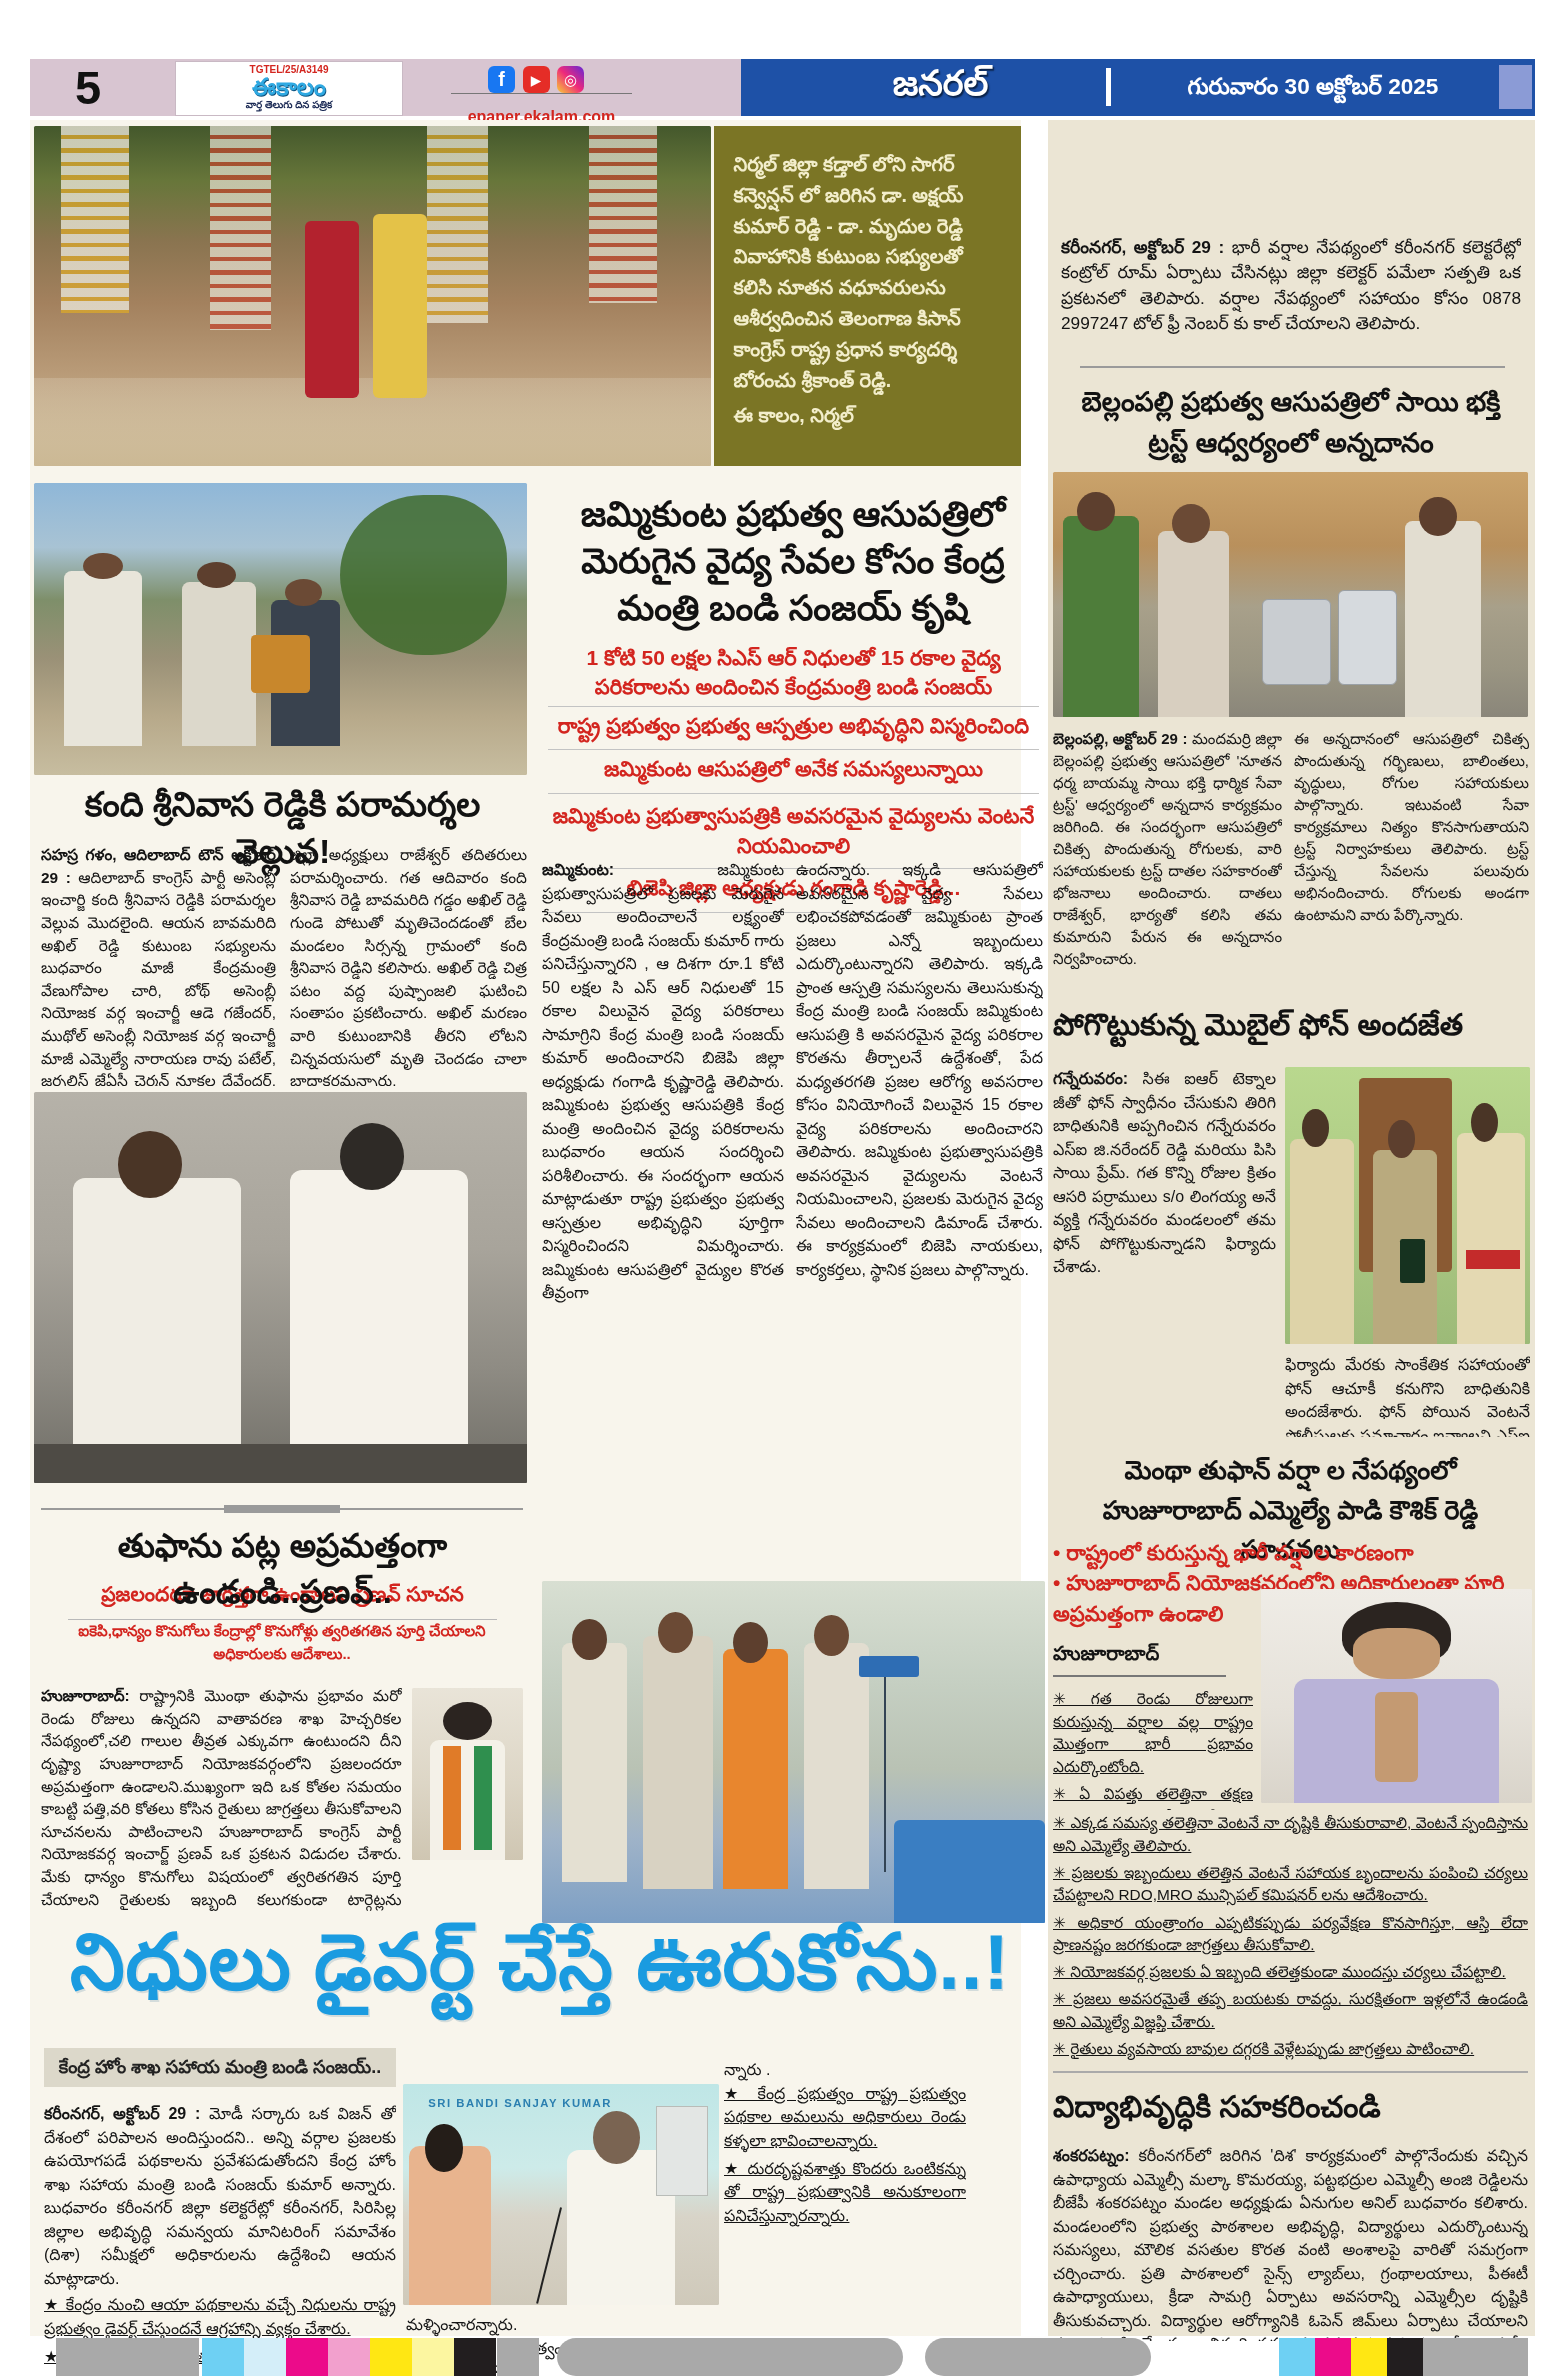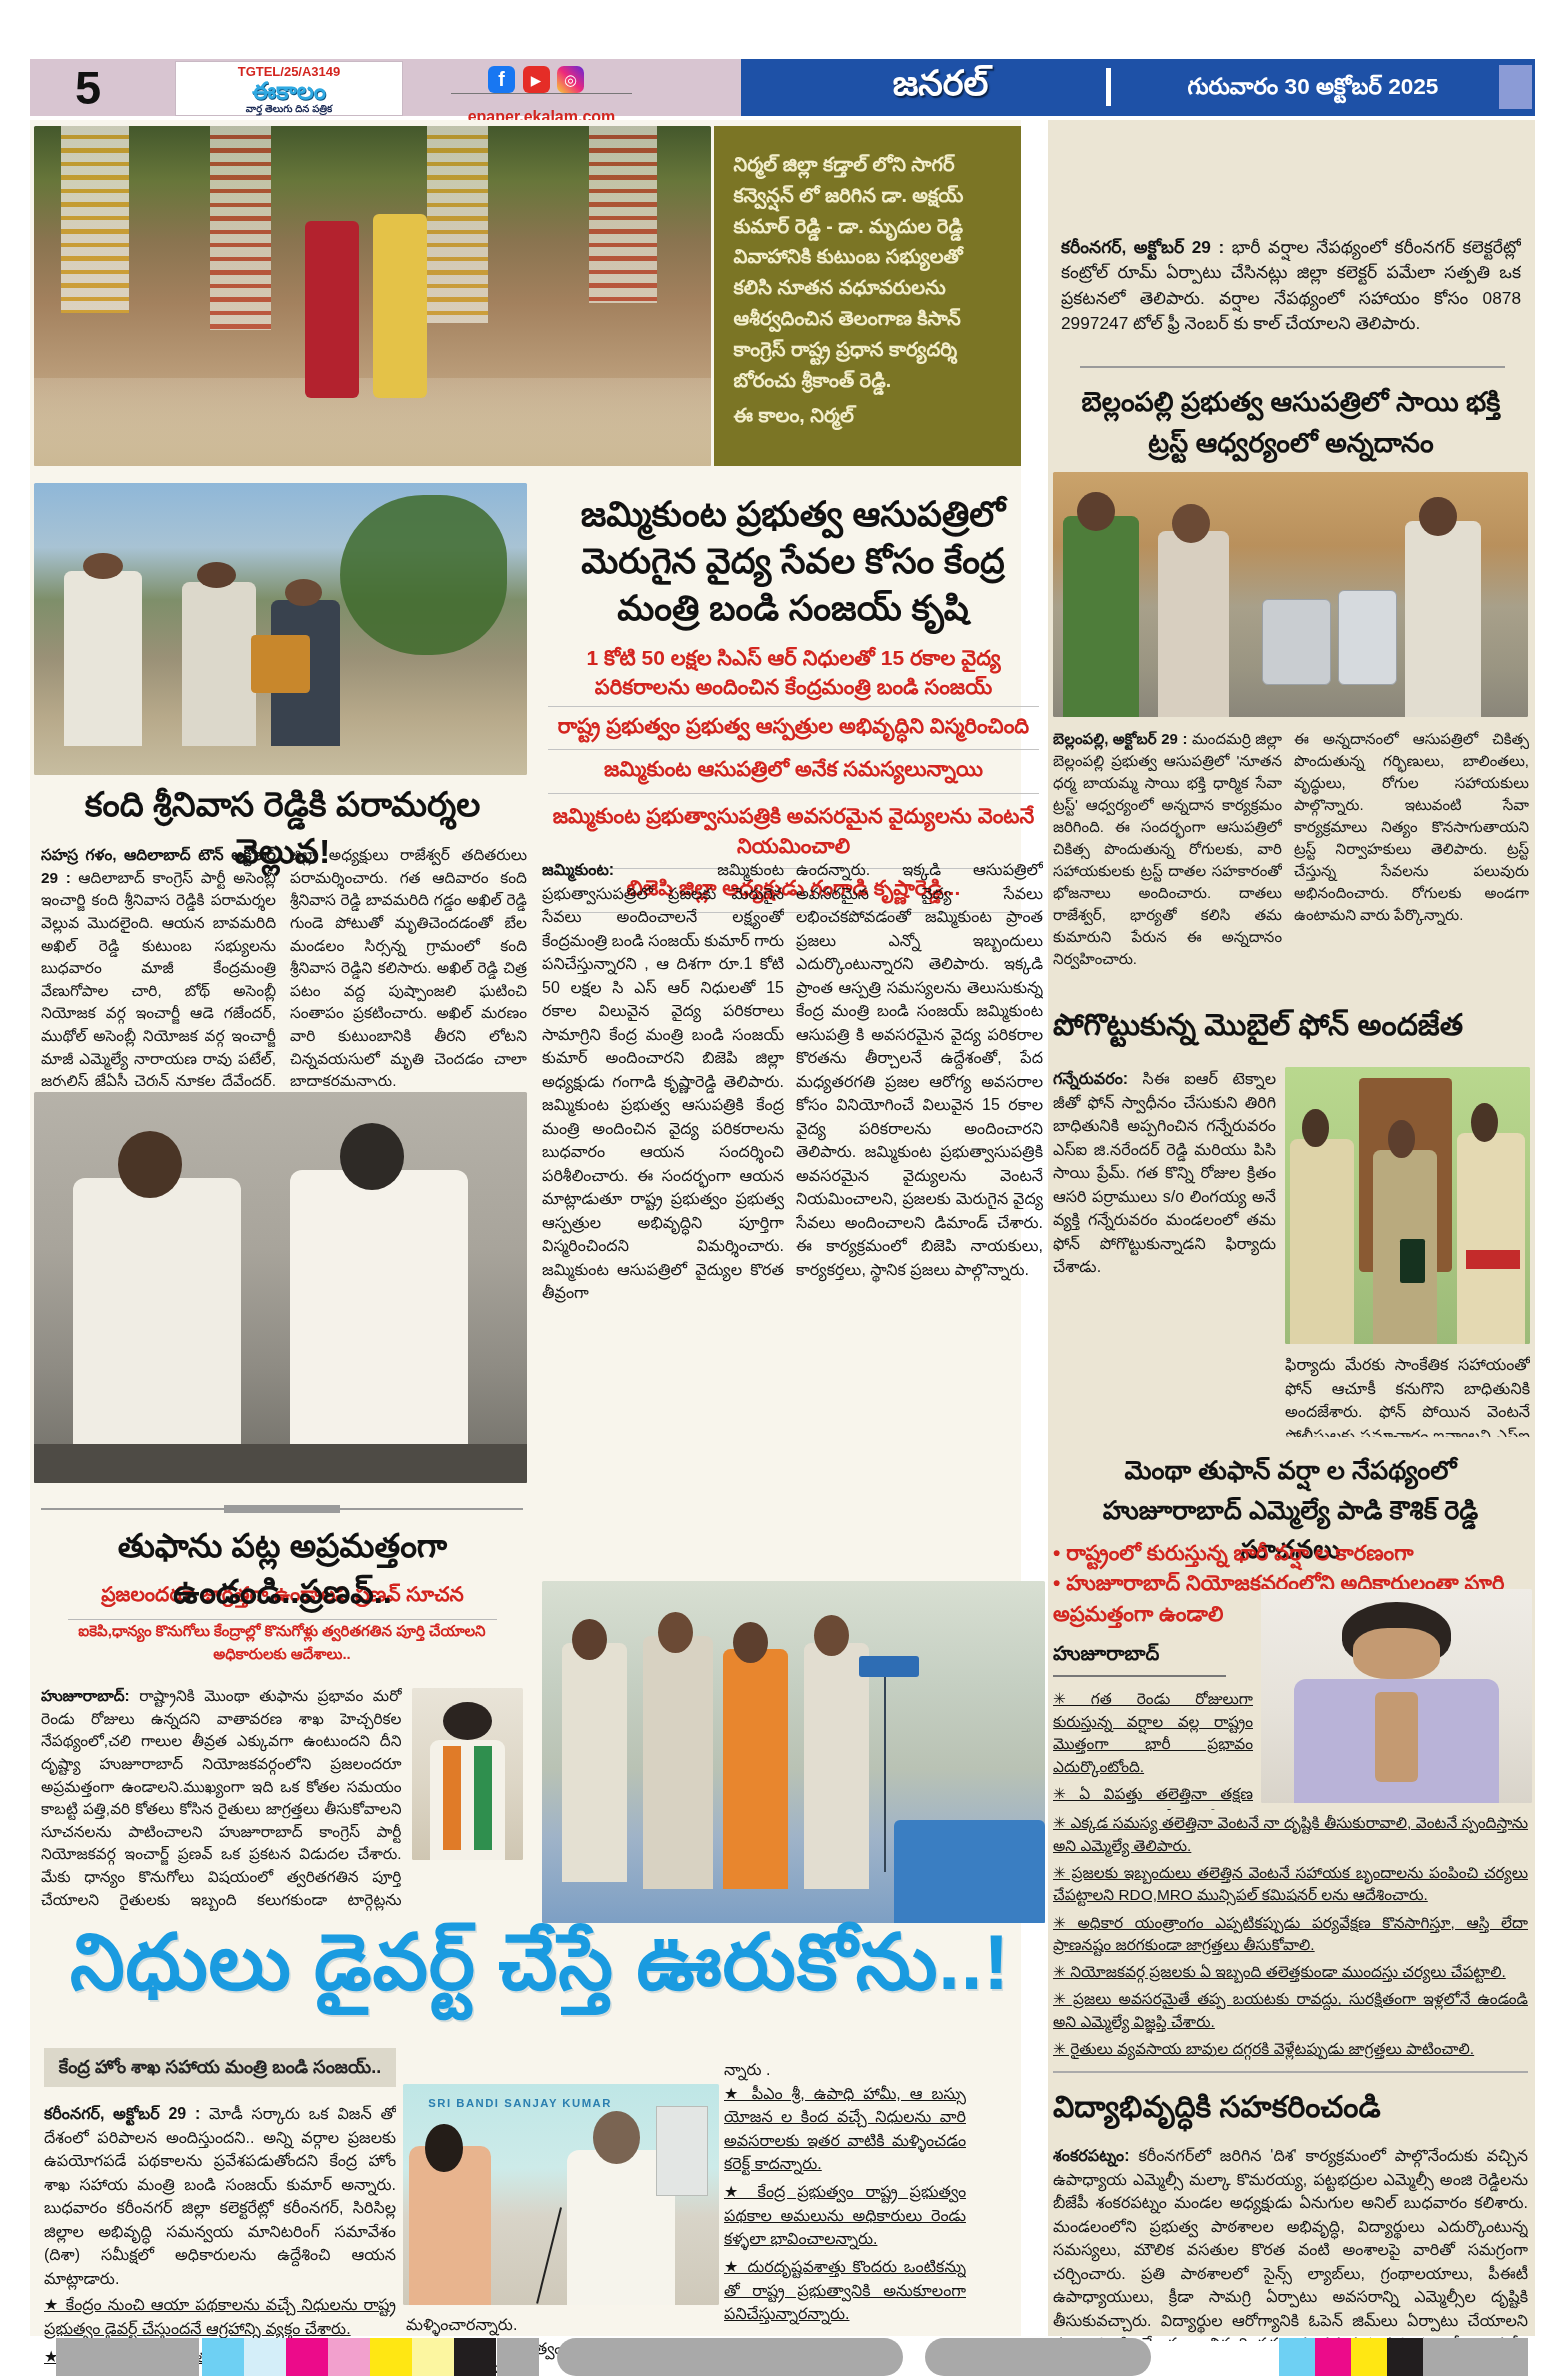"TGTEL/25/A3149" div { font-size: 13px -> 10px }
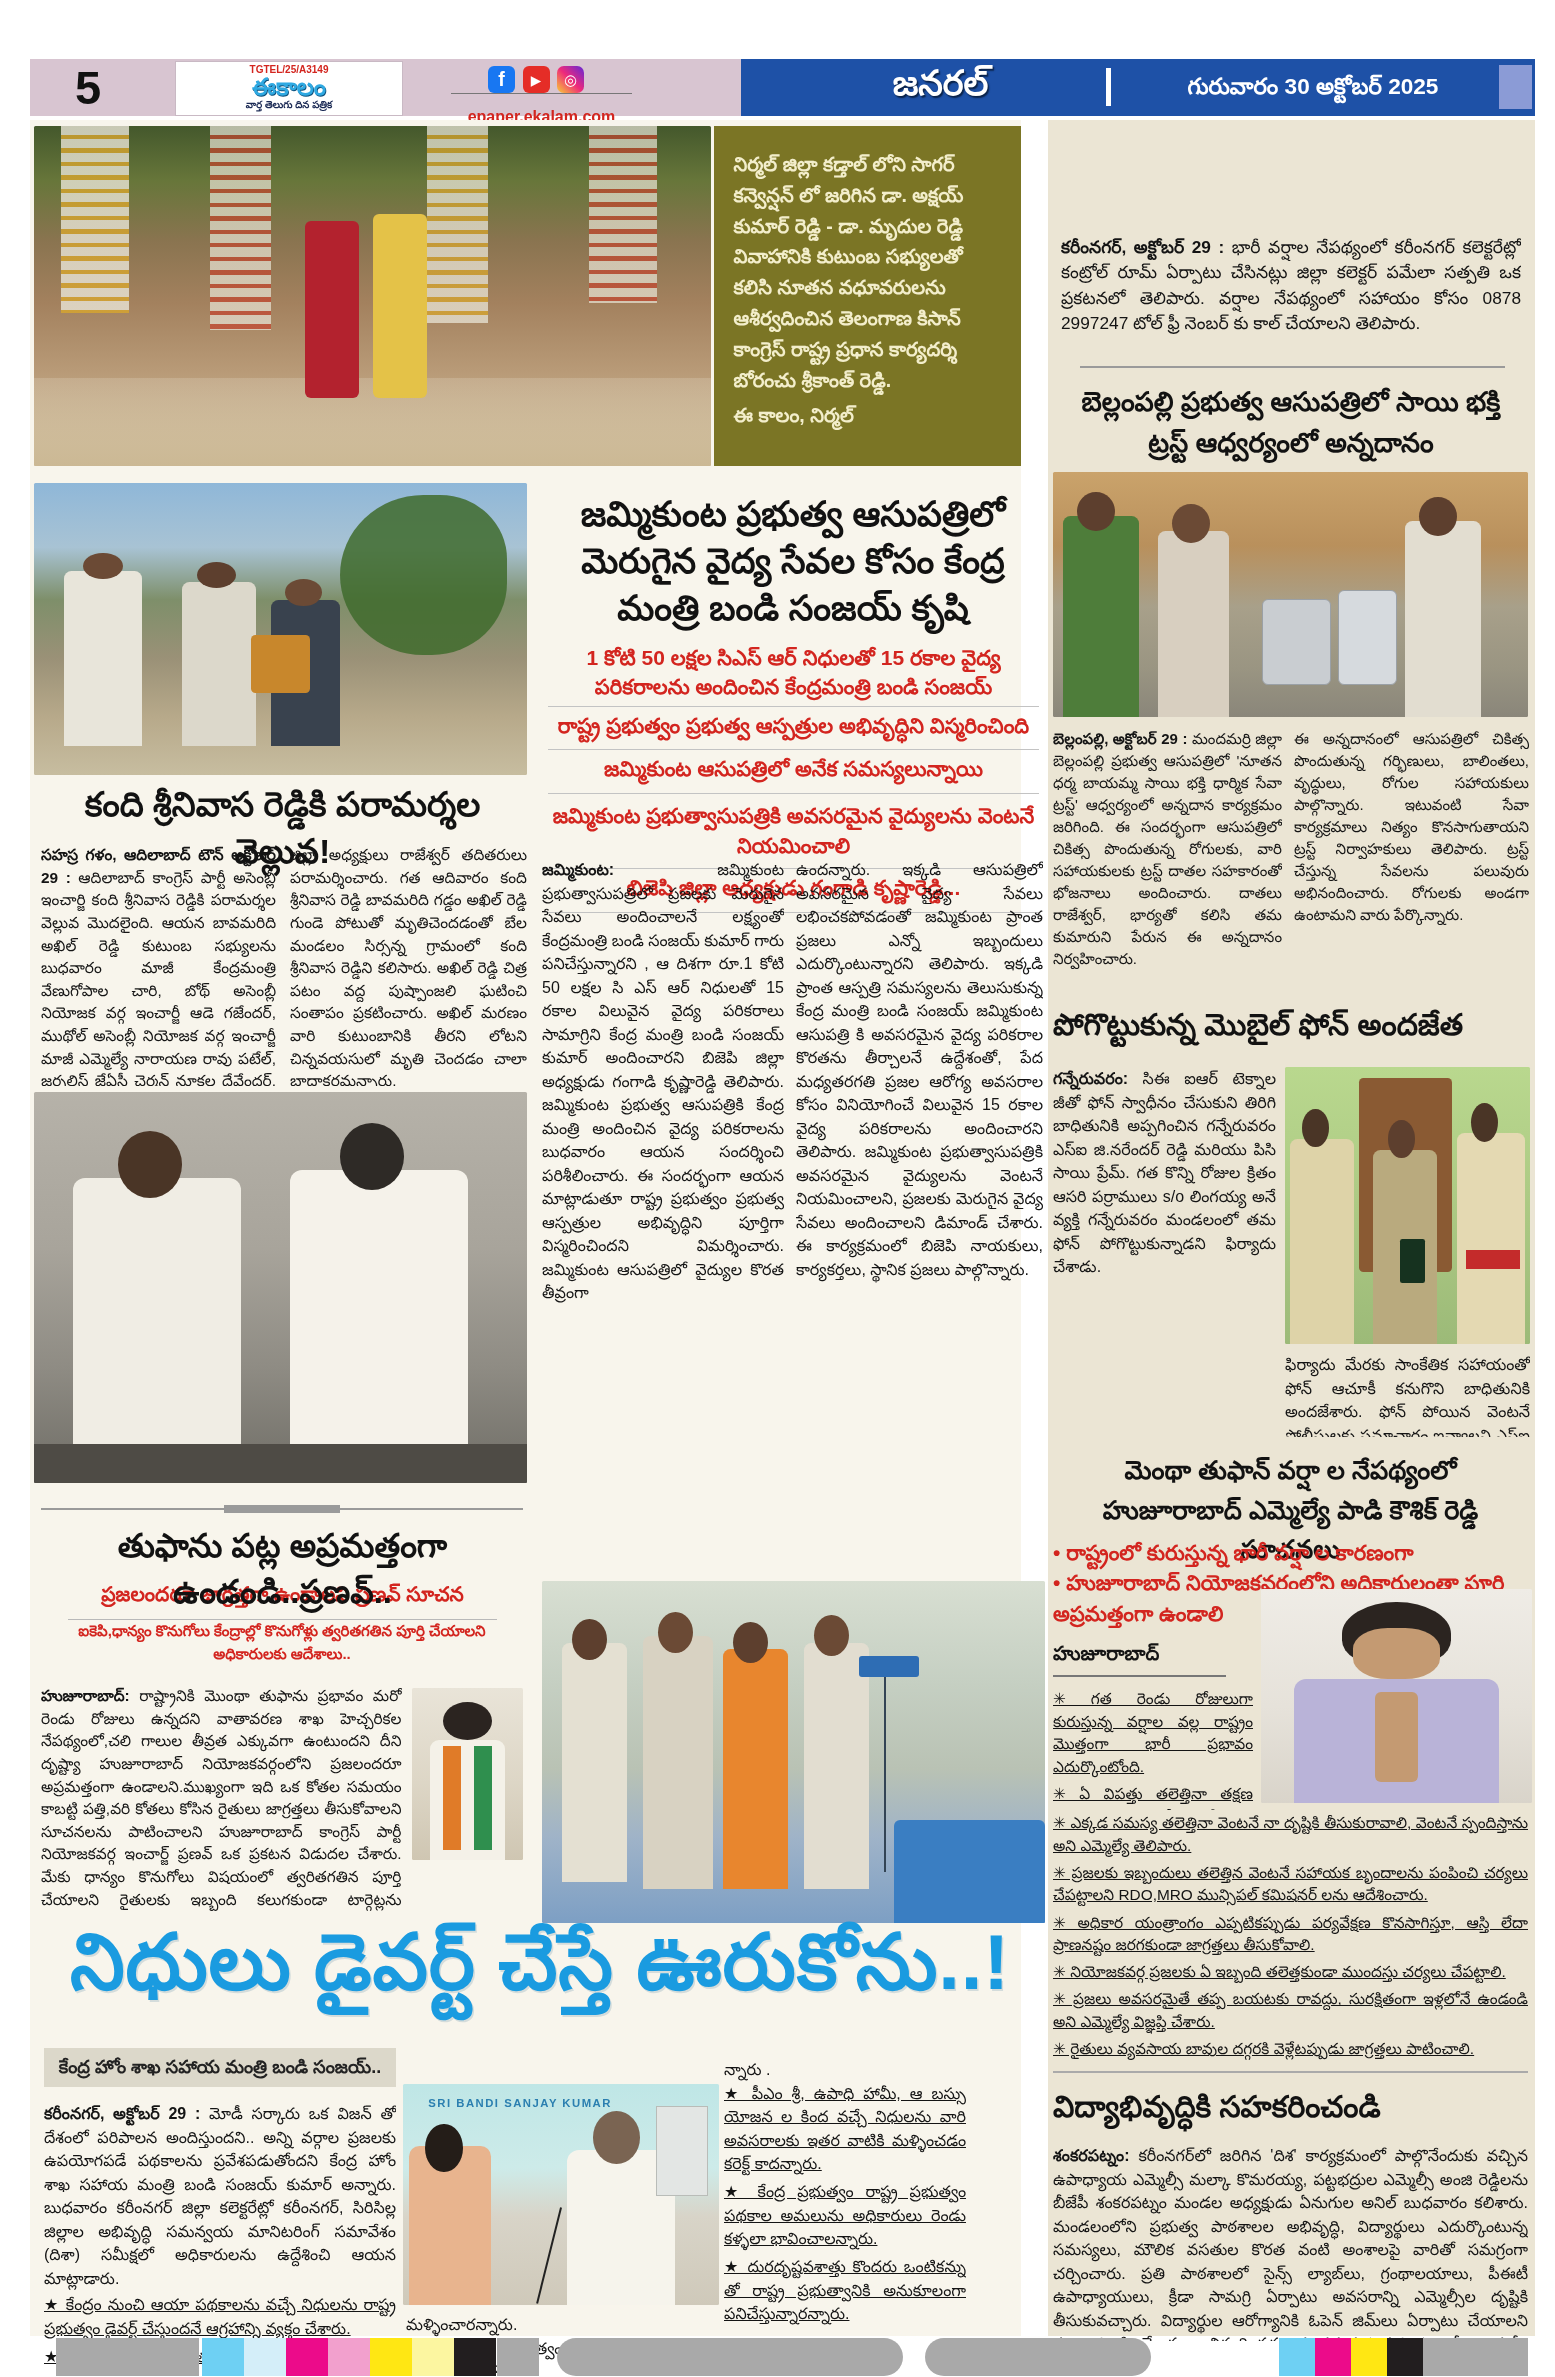"★ పీఎం శ్రీ, ఉపాధి హామీ," span.star { html: <span>★ పీఎం శ్రీ, ఉపాధి హామీ, ఆ బస్సు యోజన ల కింద వచ్చే నిధులను వారి అవసరాలకు ఇతర వాటికి మళ్ళించడం కరెక్ట్ కాదన్నారు.</span> -> none }
